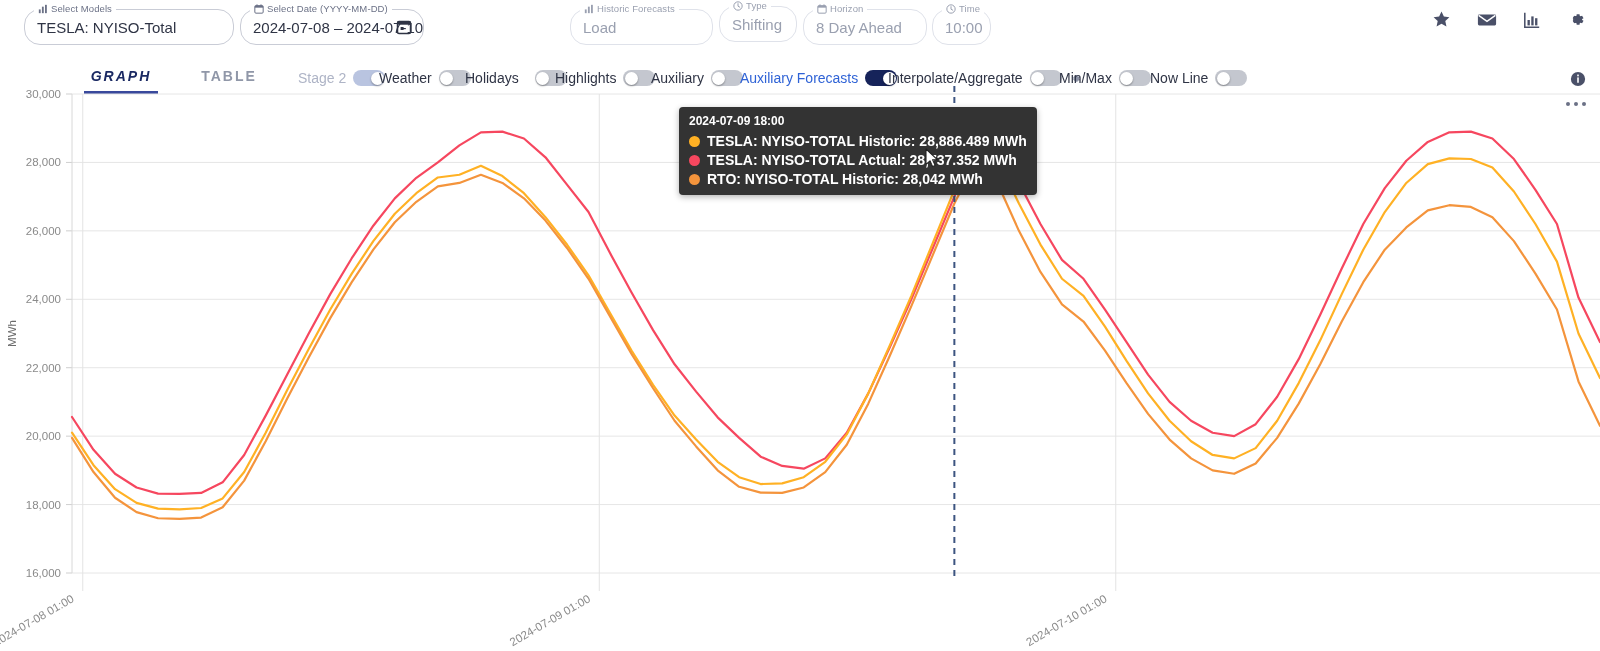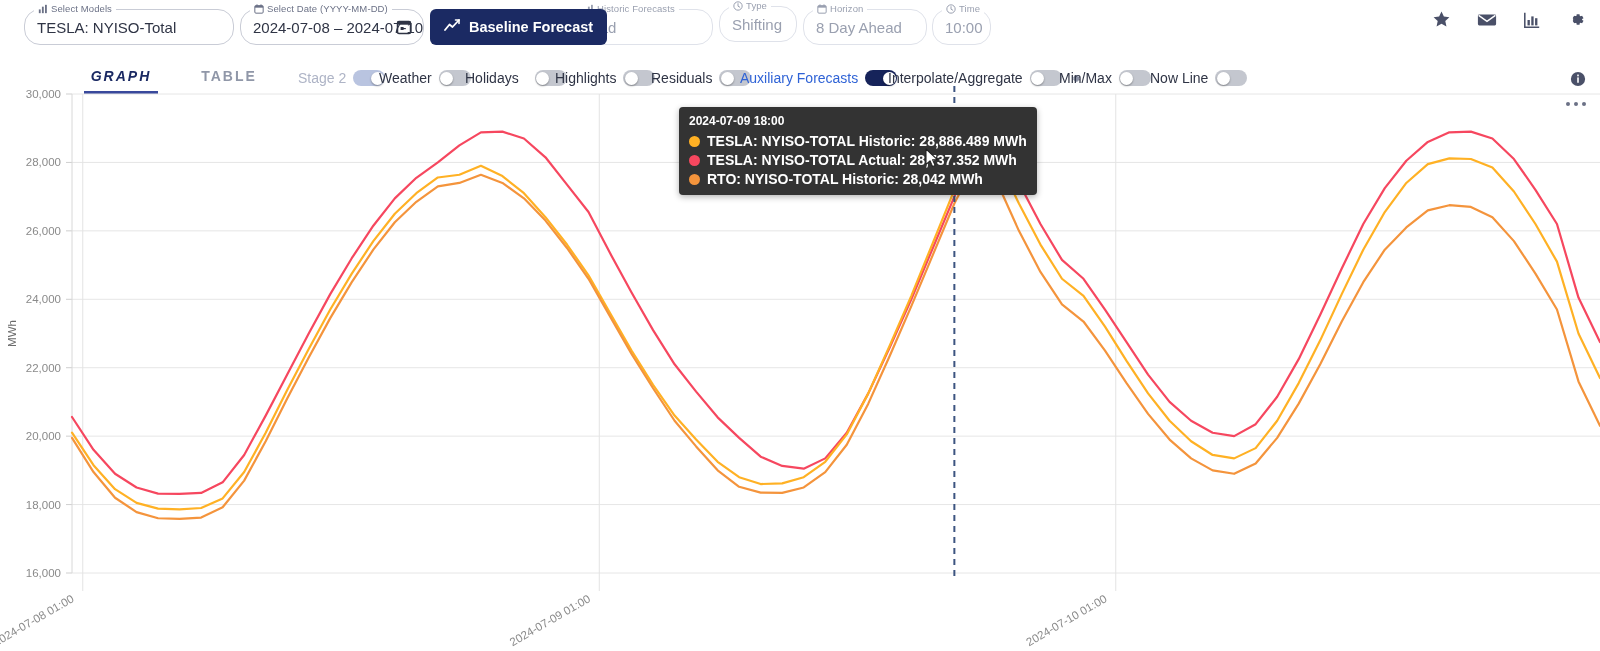"Baseline Forecast" button.primary-btn { html: <button> <span> <svg> <path></path> <path></path> </svg> </span> <span>Baseline Forecast</span> </button> -> none }
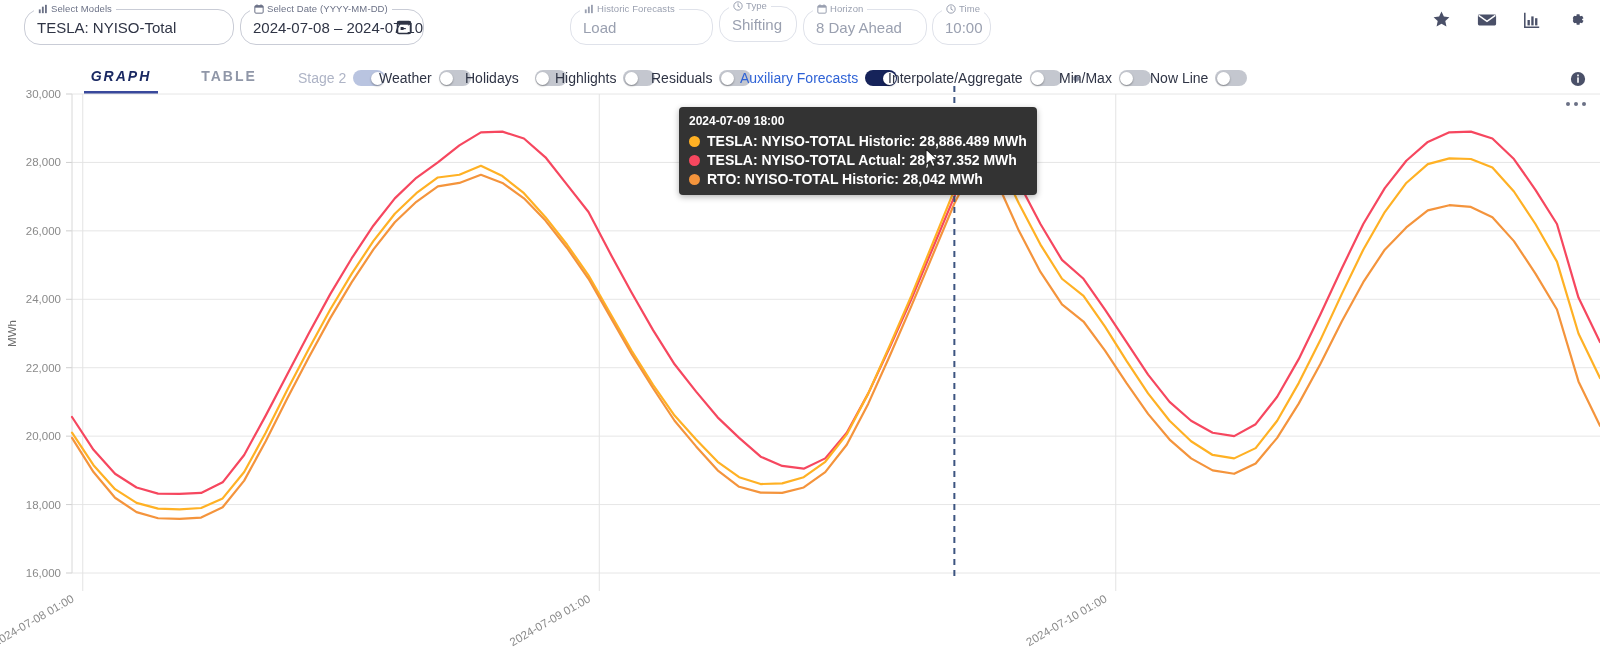"Residuals" span.tlabel { text: Residuals -> Auxiliary }
